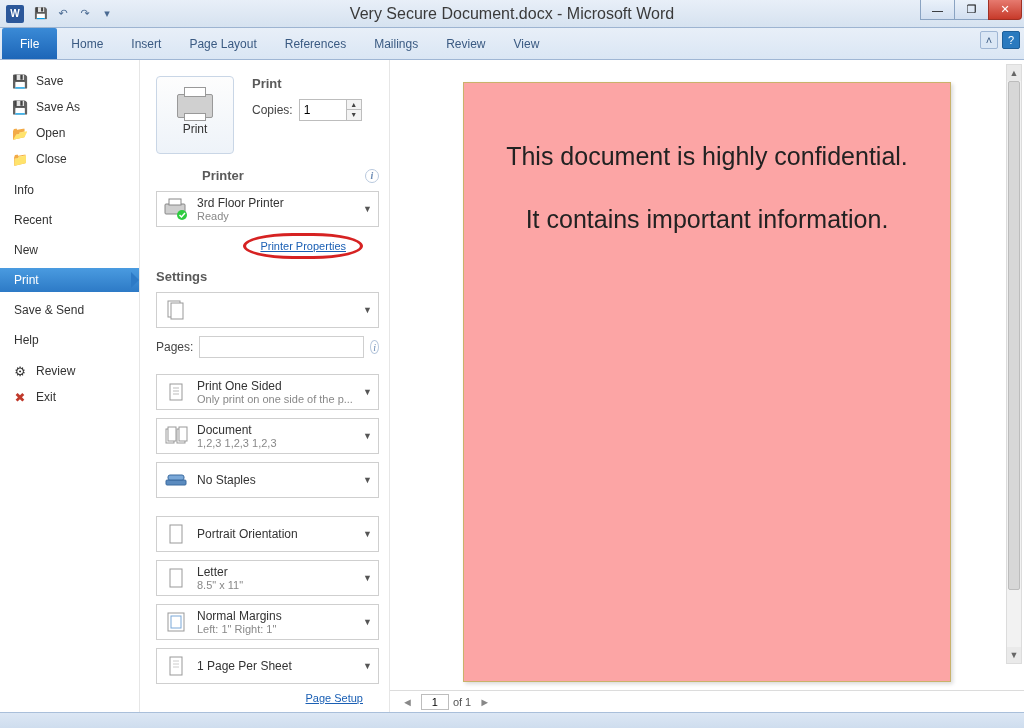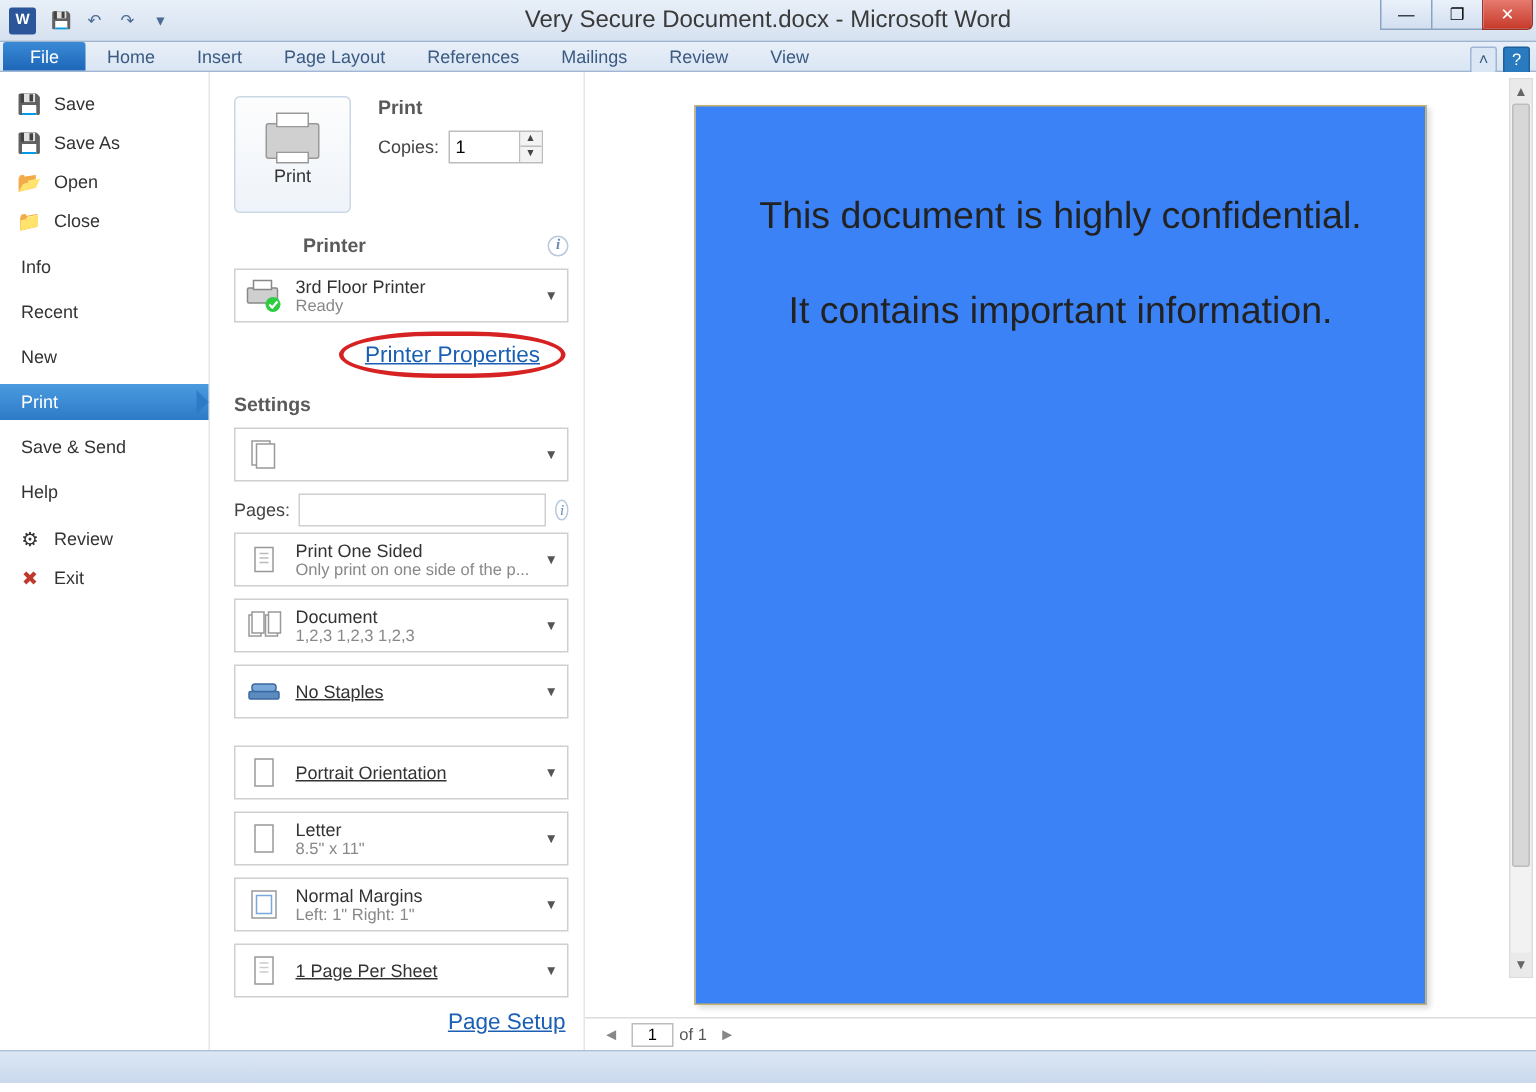"File" .ribbon { height: 20px -> 32px }
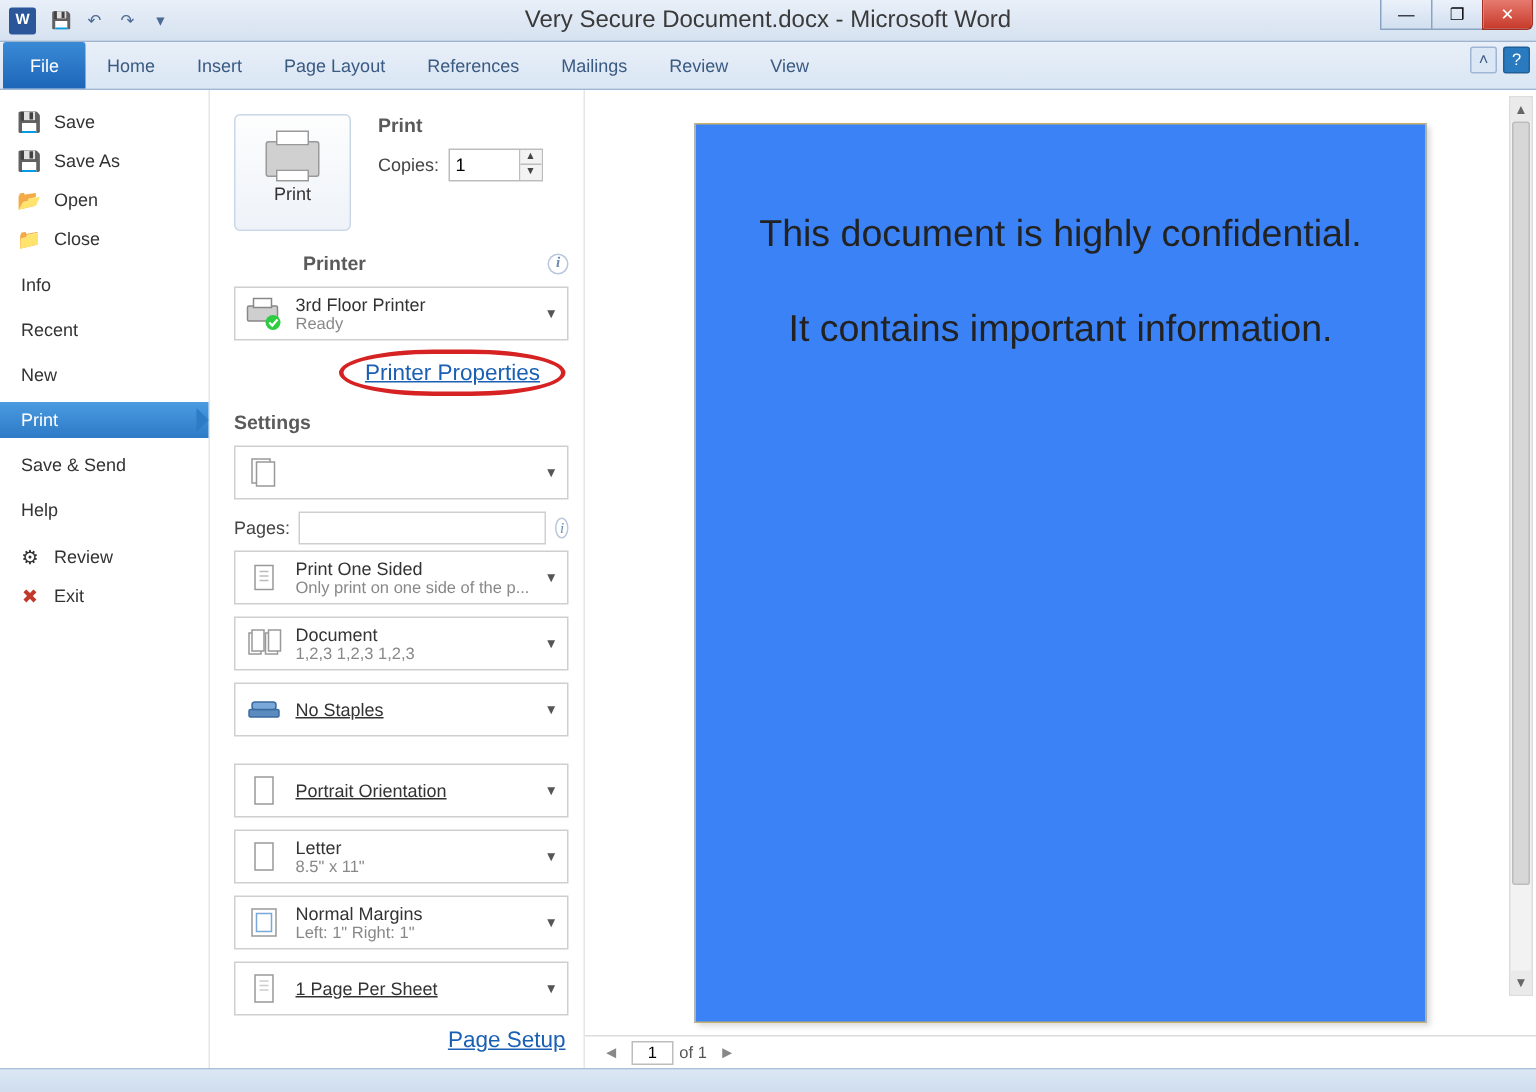"This document is highly confidential." .page { background: #3b82f6 -> #fca5a5 }
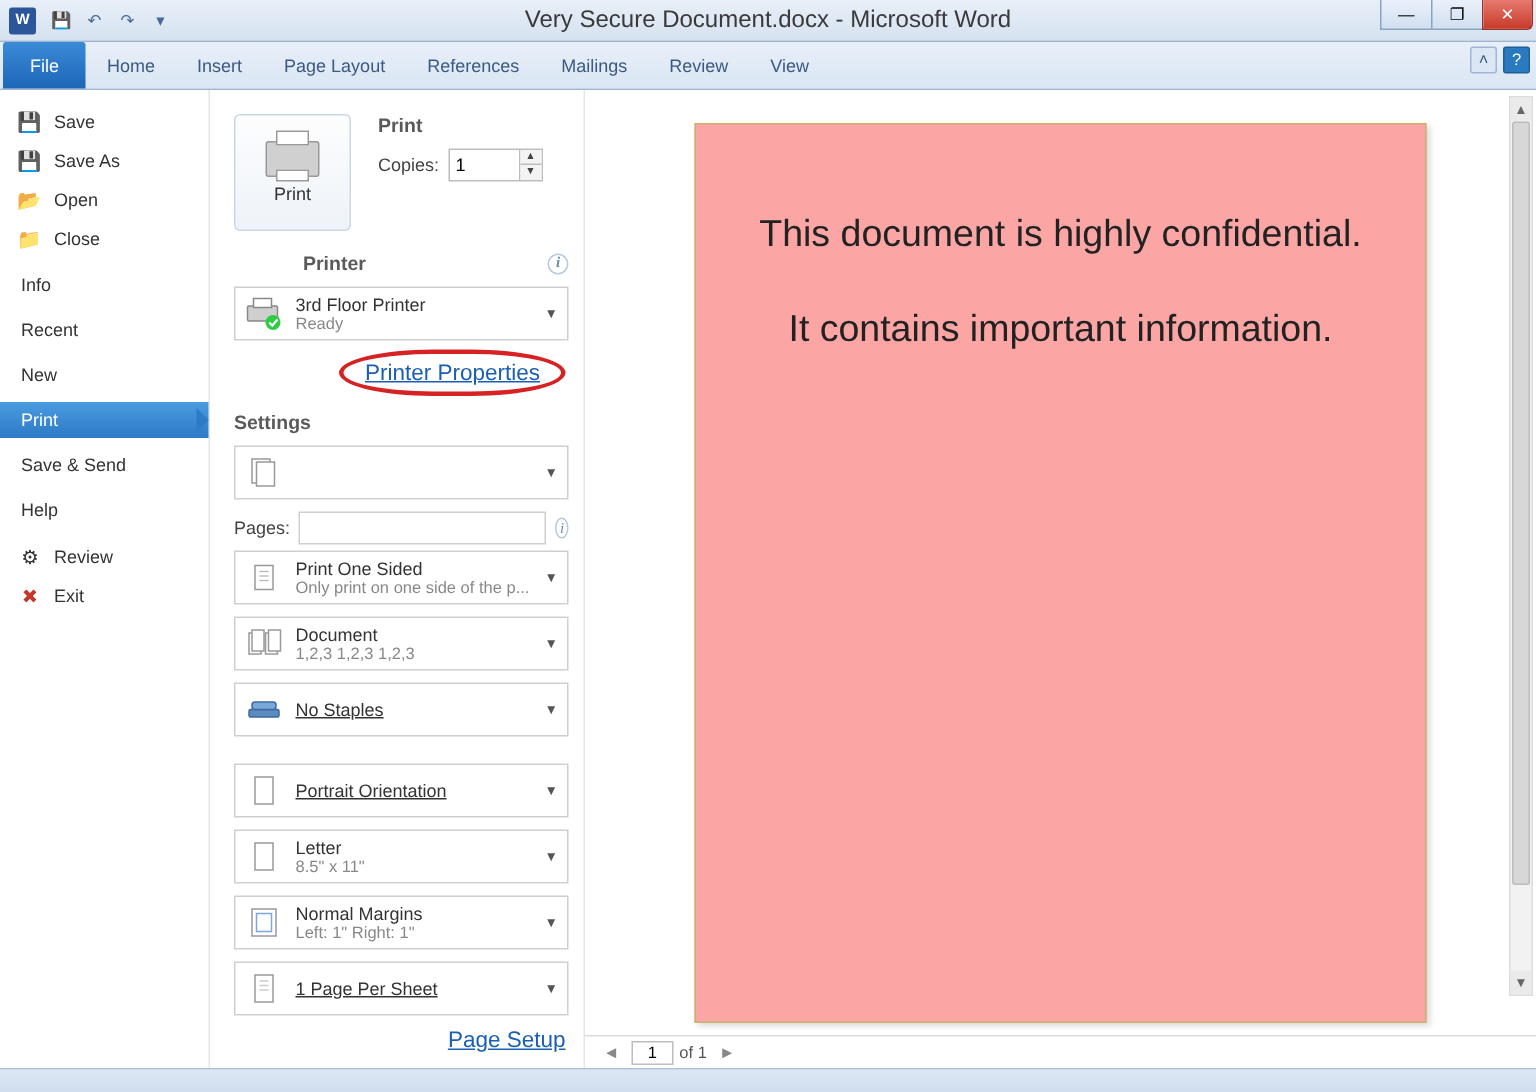"Printer Properties" .link-row { font-size: 15px -> 11px; margin: -2px 2px 10px 0 -> -2px 16px 10px 0 }
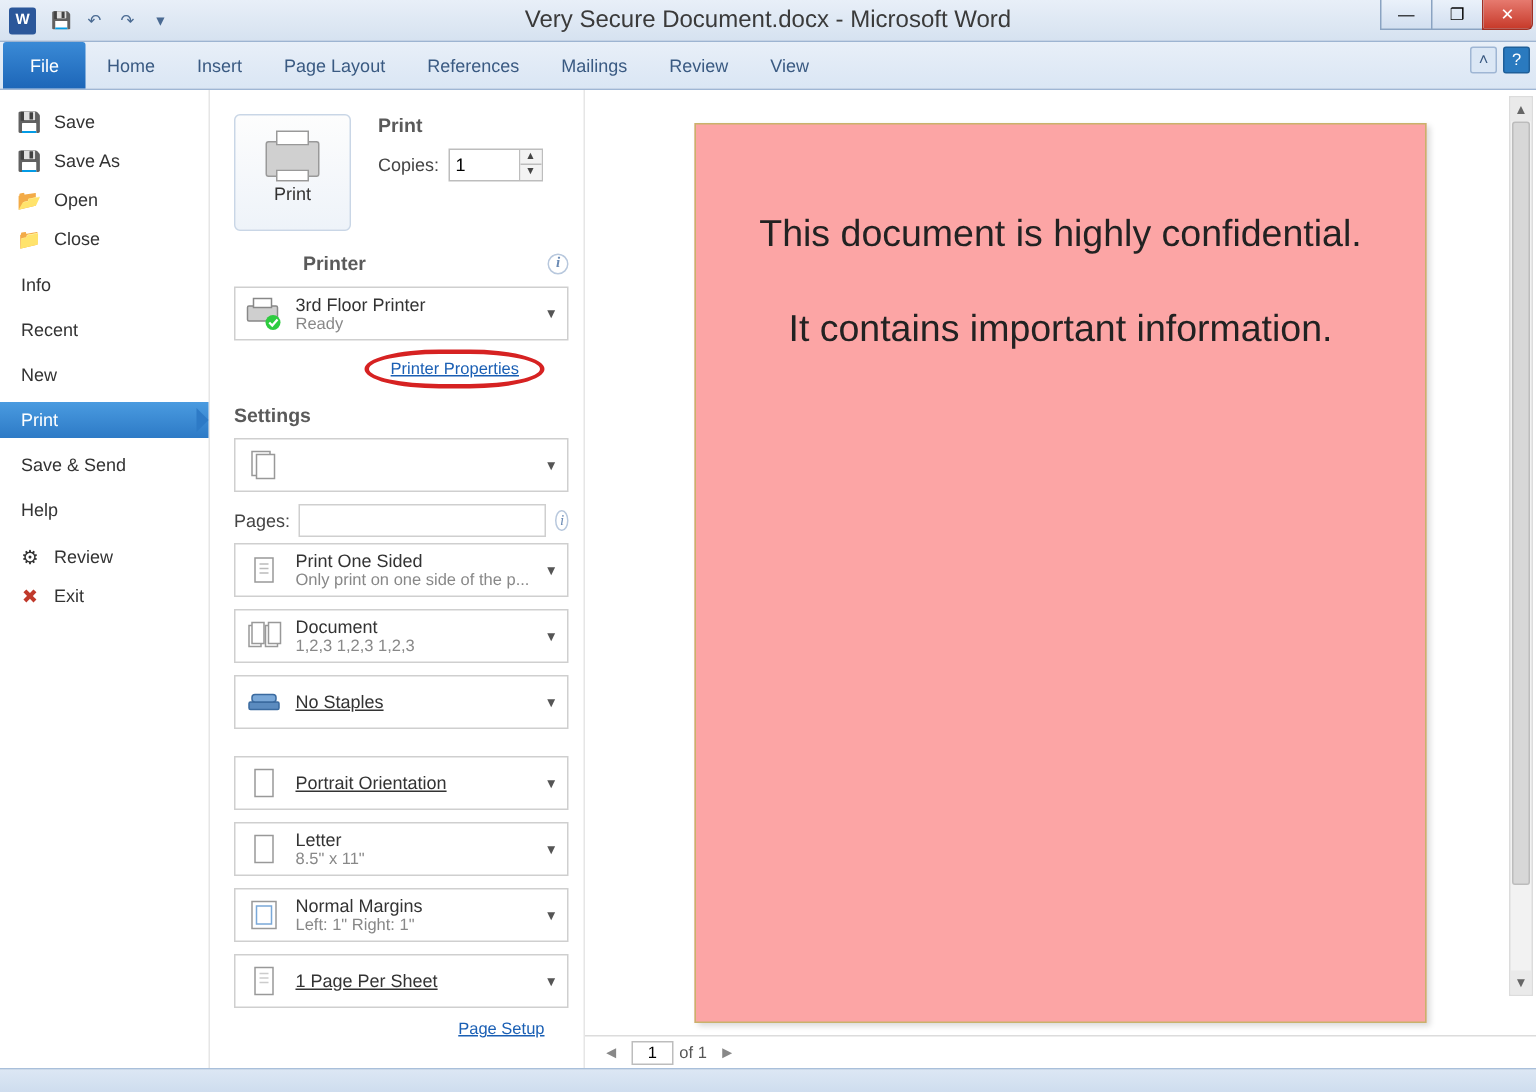"Pages:" .pages-row { margin-bottom: 4px -> 16px }
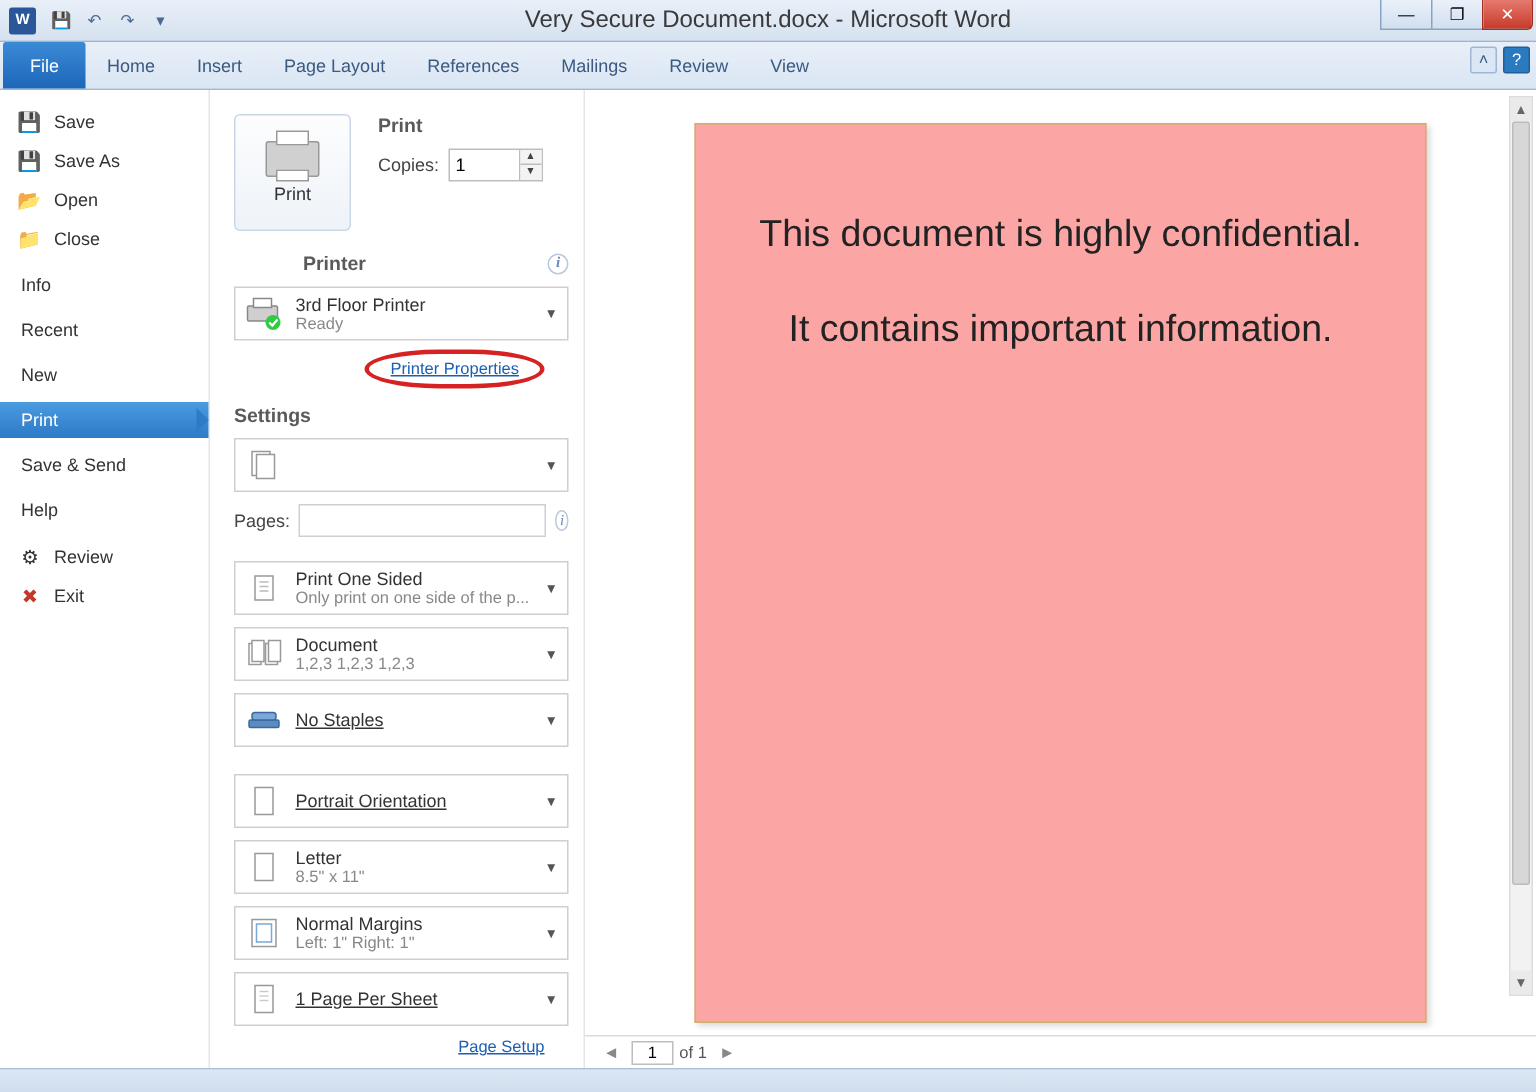"No Staples" .dd.single .ddtext .t1 { text-decoration: underline -> none }
